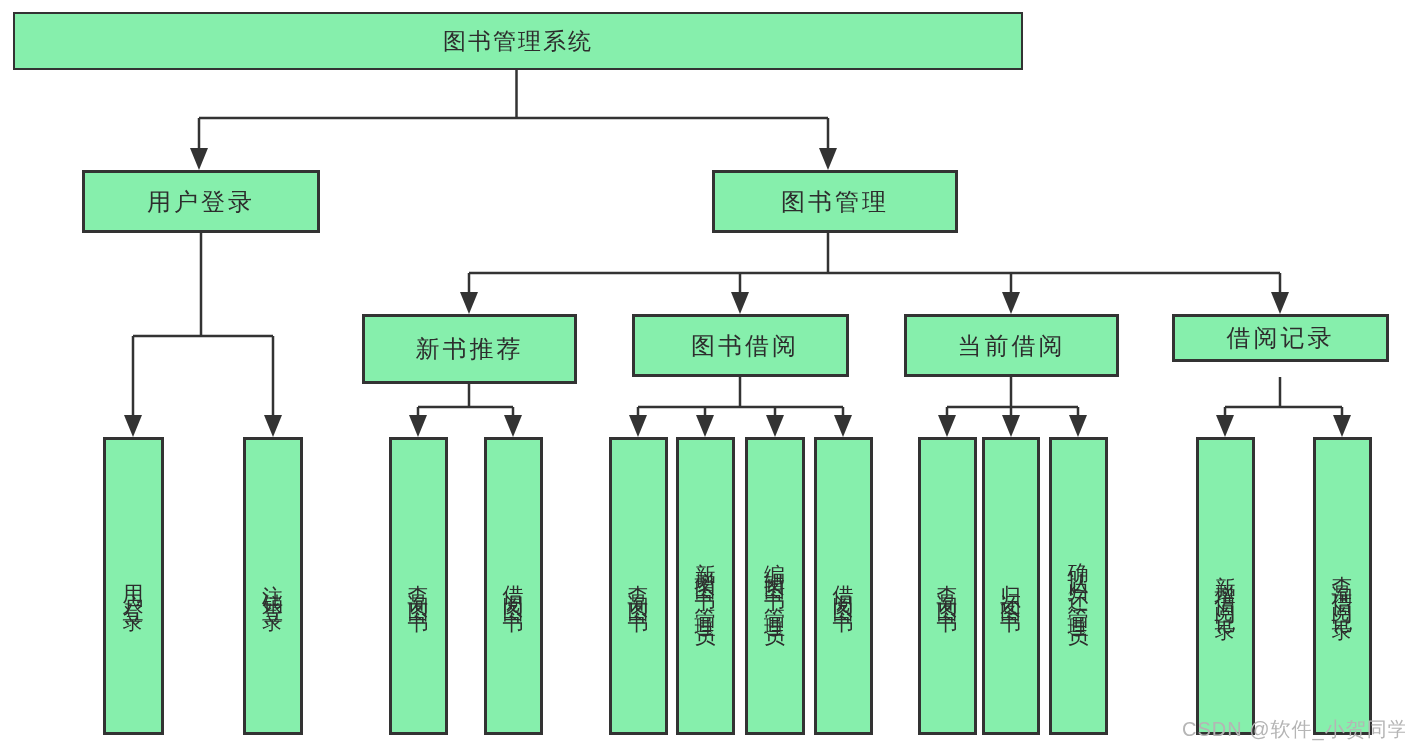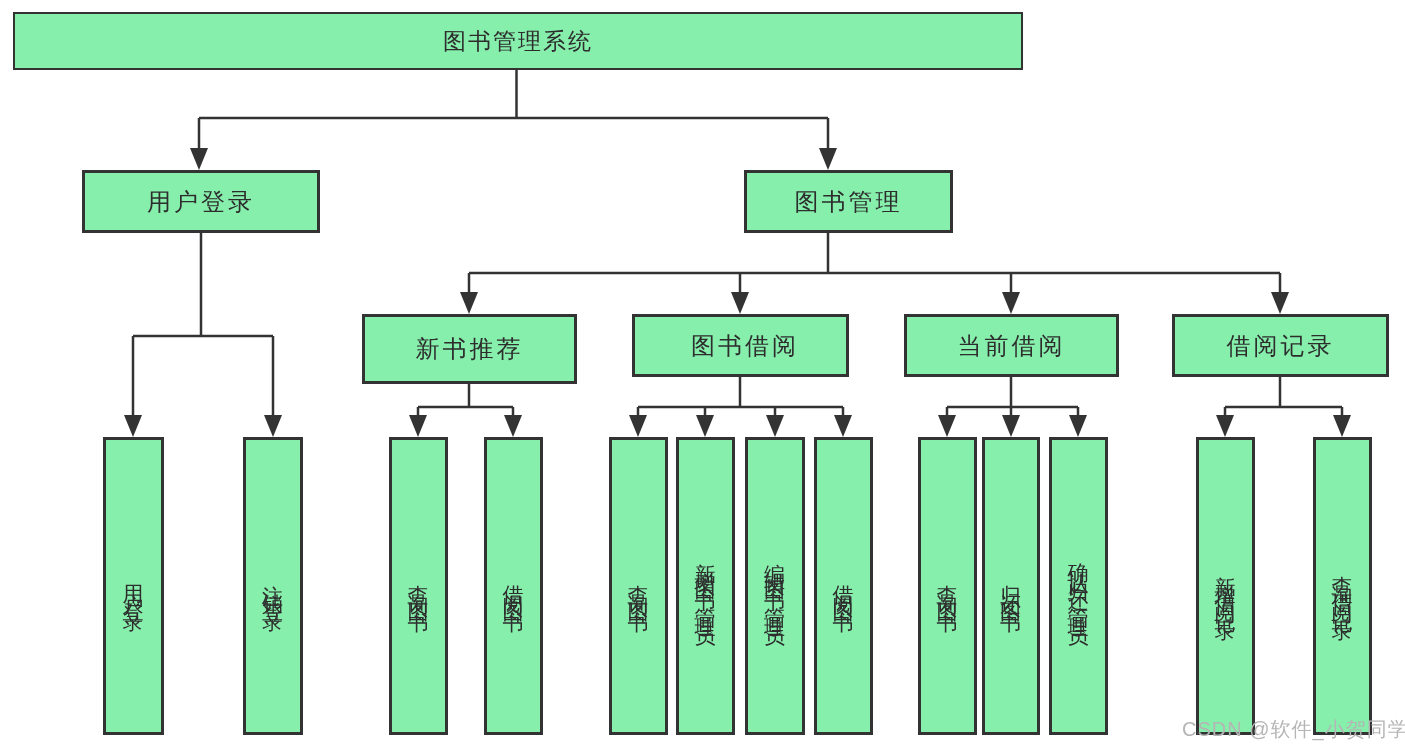"图书管理" div.node { margin-left: 32px -> none; width: 209px -> 246px }
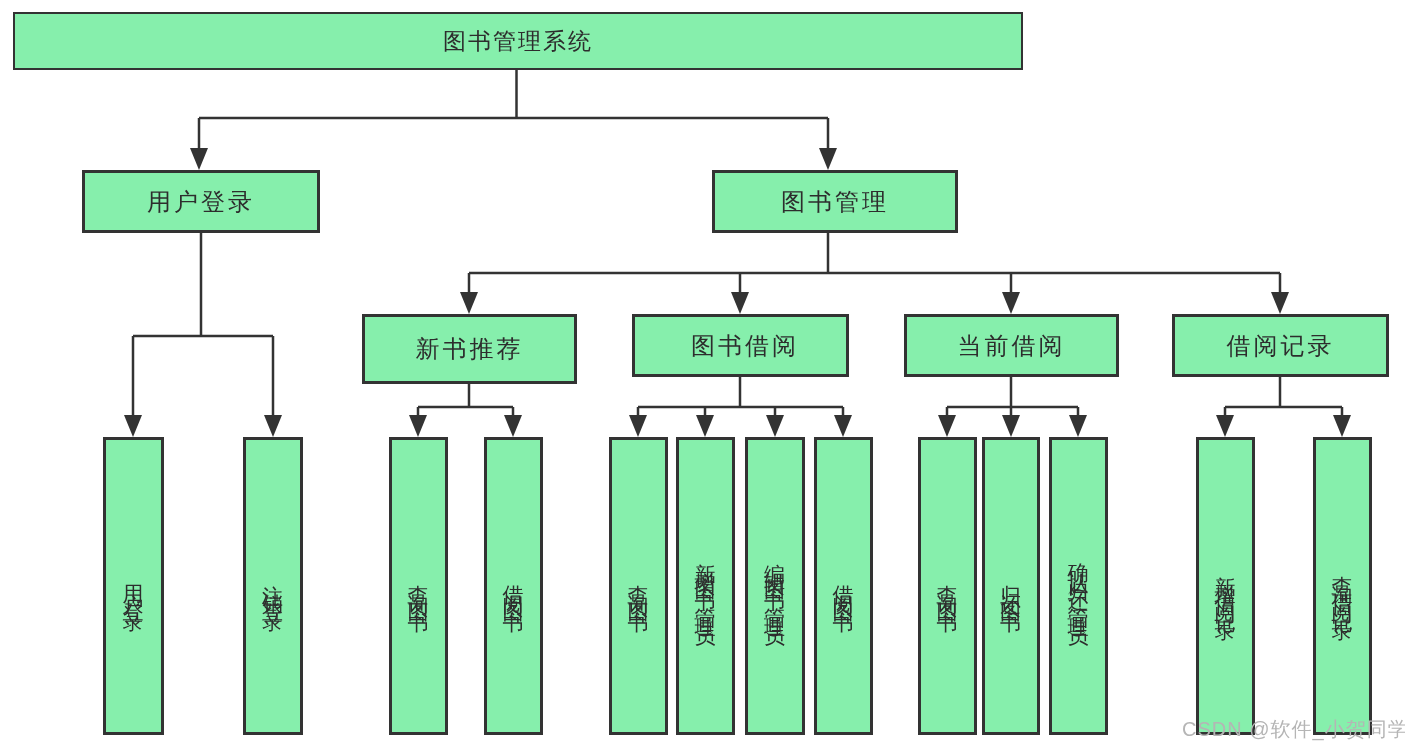"借阅记录" div.node { height: 63px -> 48px }
